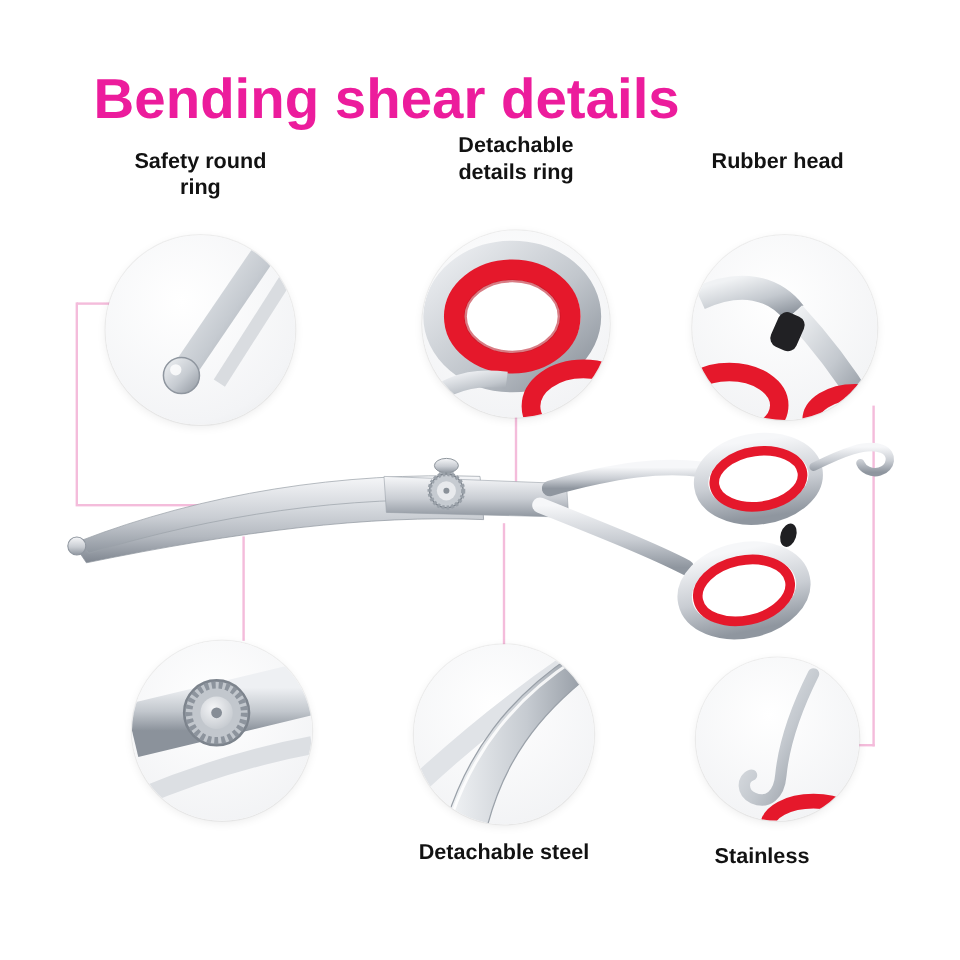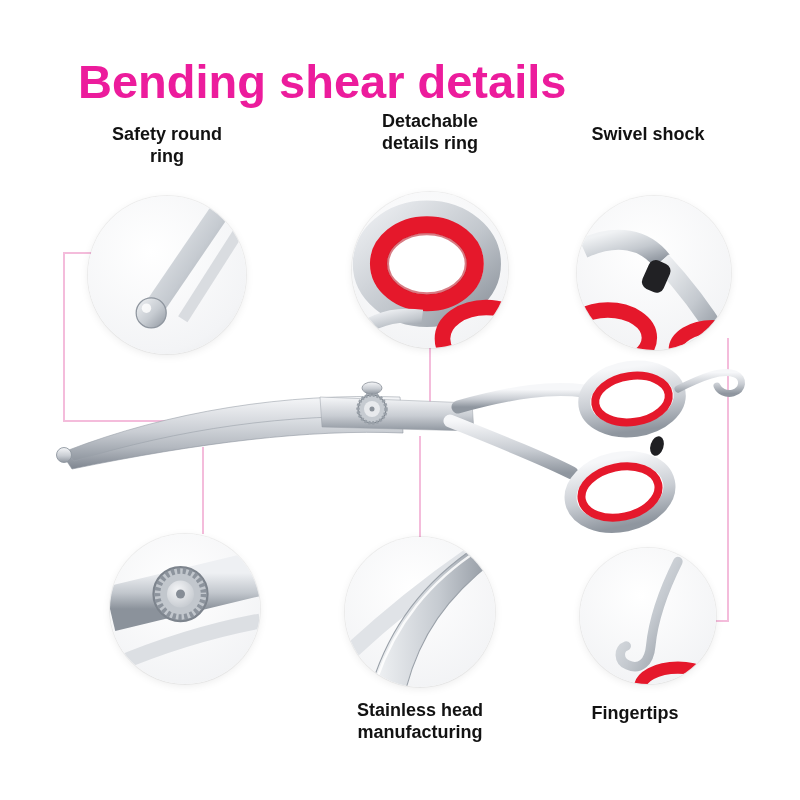"Swivel shock" span { text: Swivel shock -> Rubber head }
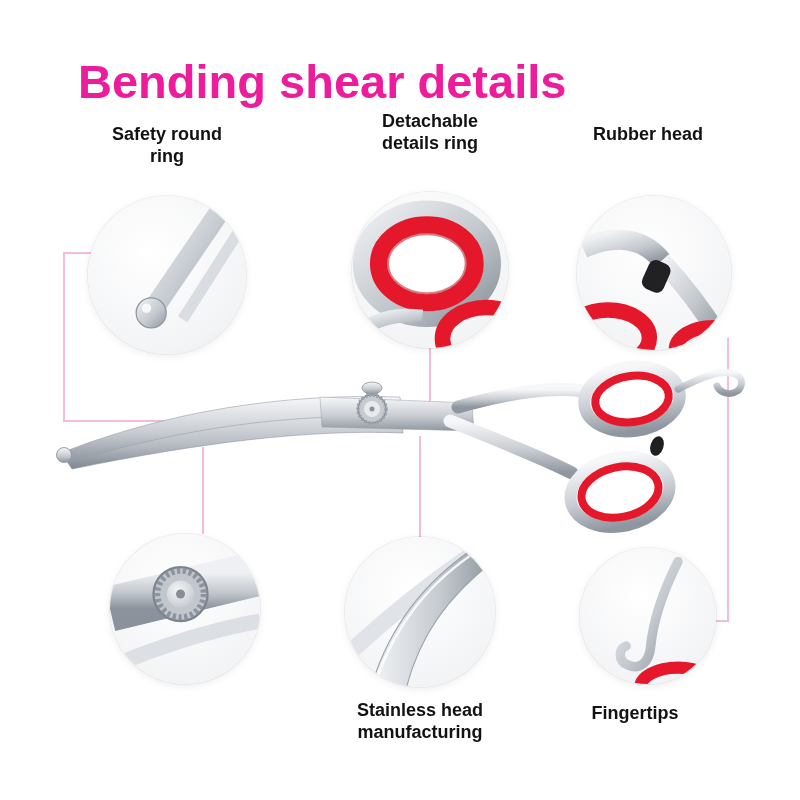"Stainless head" span { text: Stainless head -> Detachable steel }
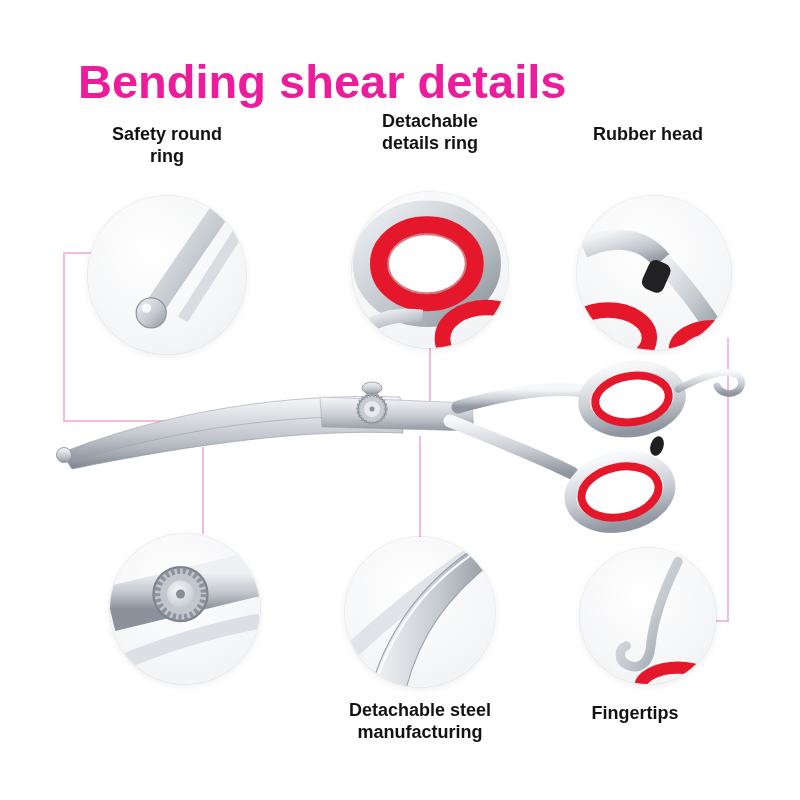"Fingertips" span { text: Fingertips -> Stainless }
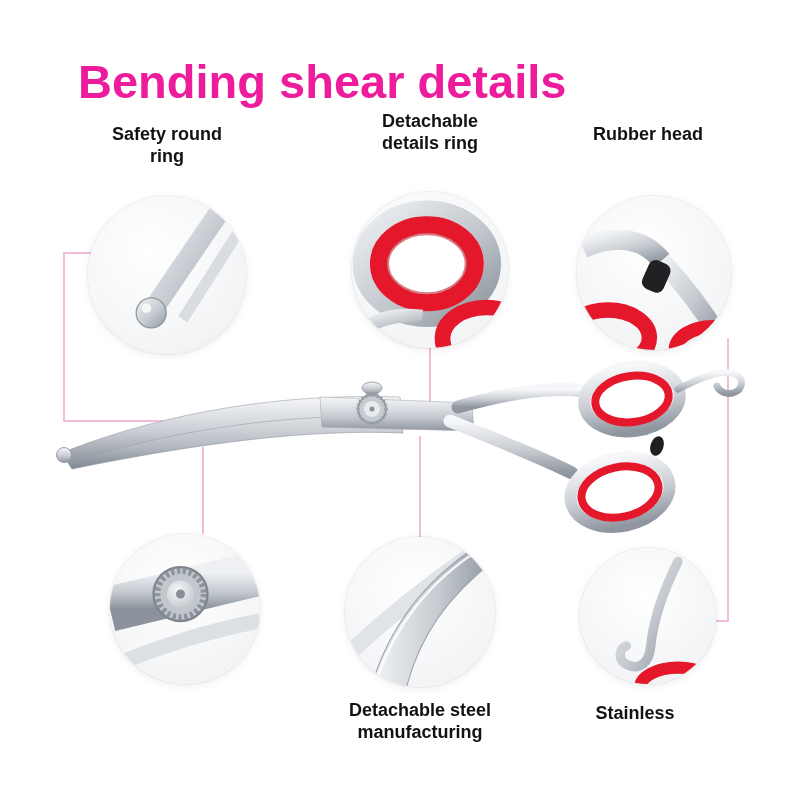"manufacturing" span { html: <span>manufacturing</span> -> none }
